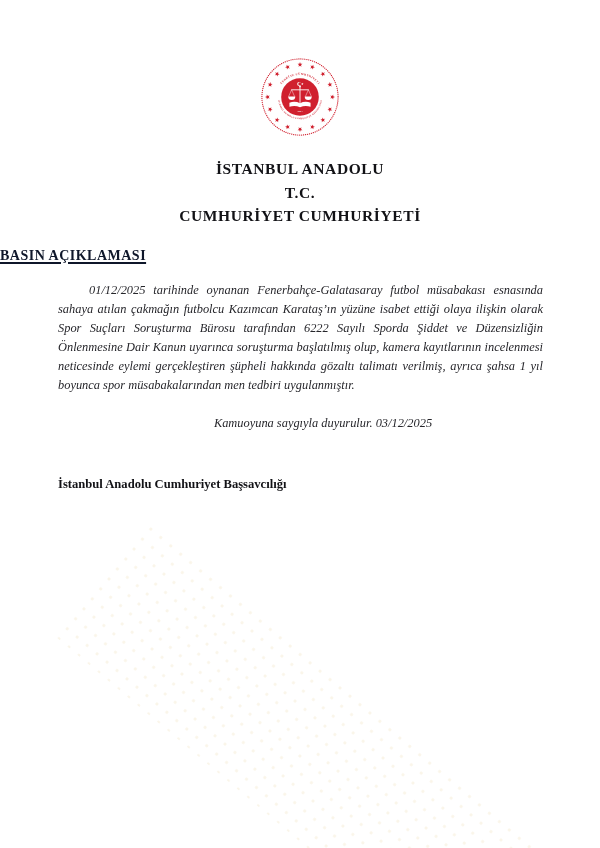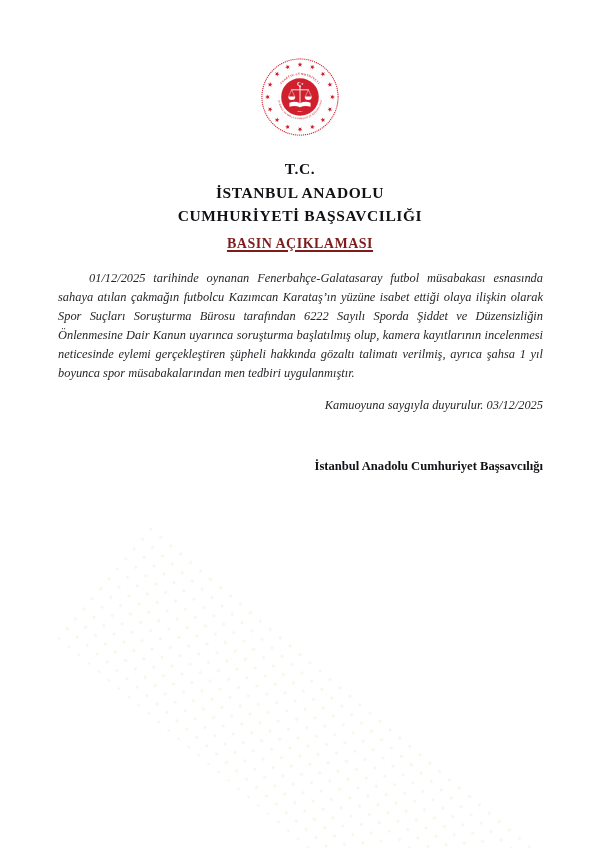"T.C." div { order: before "İSTANBUL ANADOLU" -> after "İSTANBUL ANADOLU" }
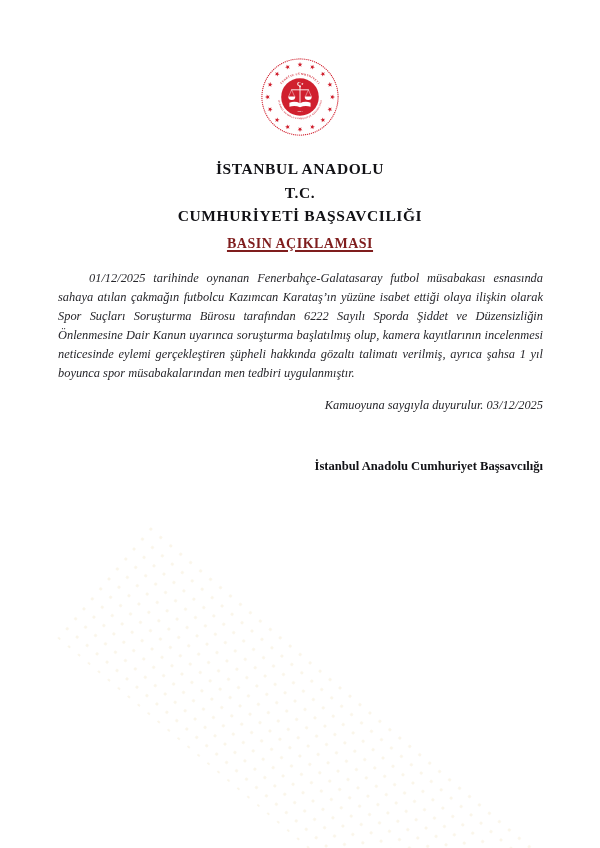"CUMHURİYETİ BAŞSAVCILIĞI" div { text: CUMHURİYETİ BAŞSAVCILIĞI -> CUMHURİYET CUMHURİYETİ }
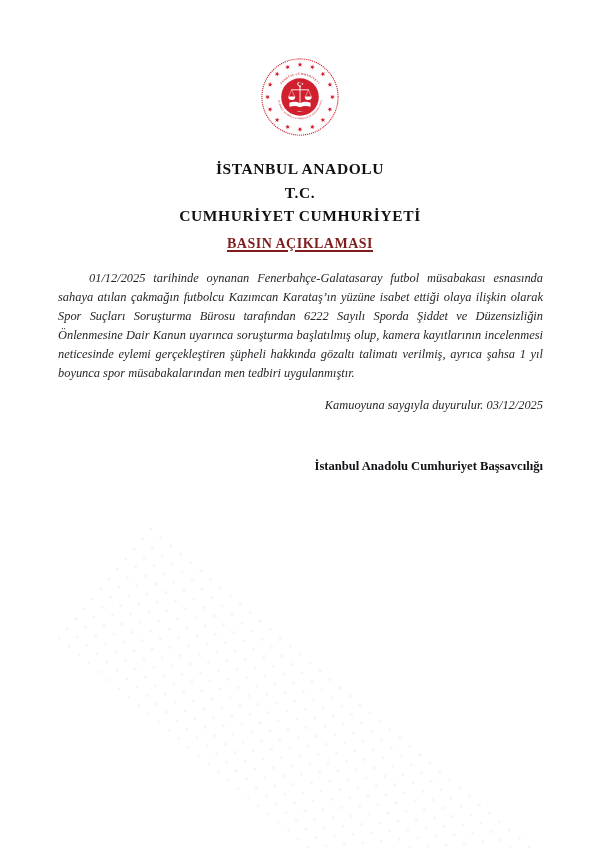"BASIN AÇIKLAMASI" .title { color: #7f1d1d -> #0f172a; margin-top: 8px -> 20px; text-align: center -> none }
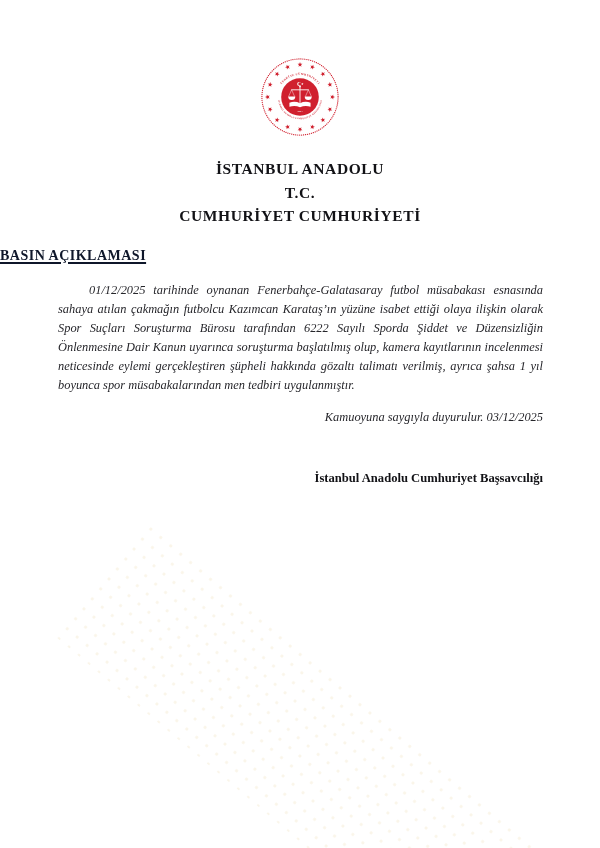"Kamuoyuna saygıyla duyurulur. 03/12/2025" .closing { margin-top: 13px -> 19px; text-align: right -> center }
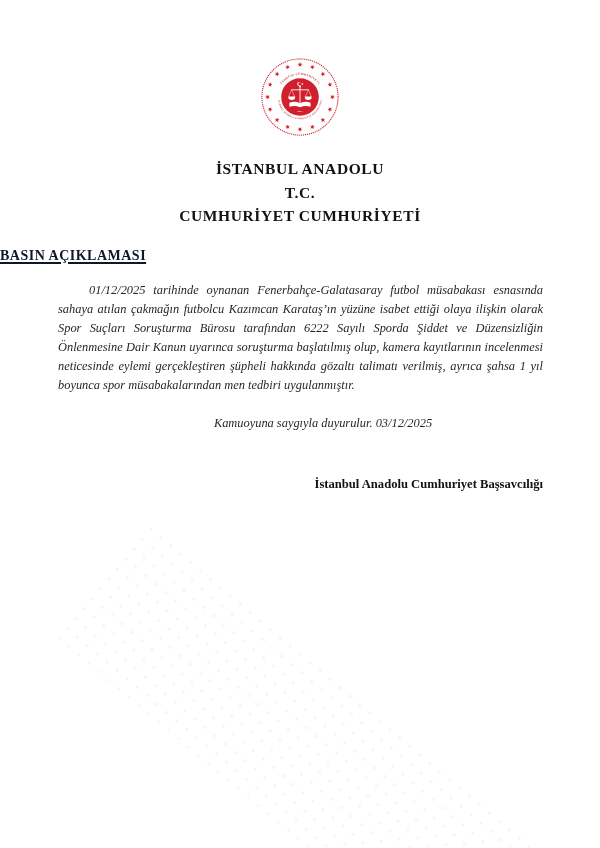"İstanbul Anadolu Cumhuriyet Başsavcılığı" .signature { text-align: right -> left }
